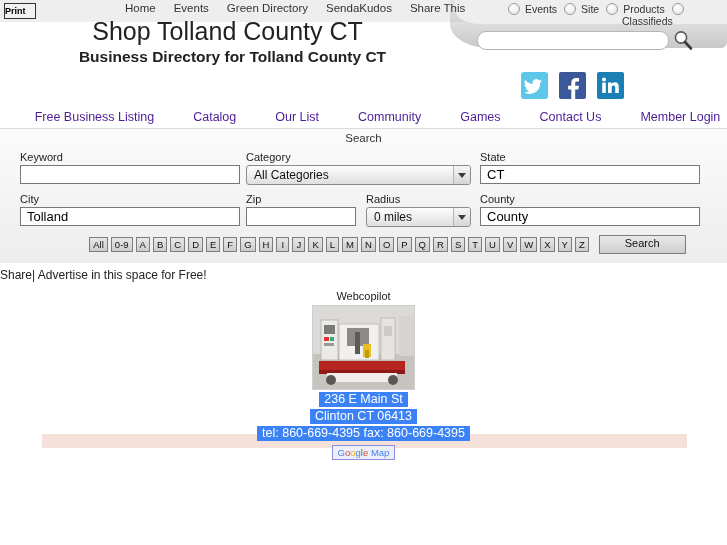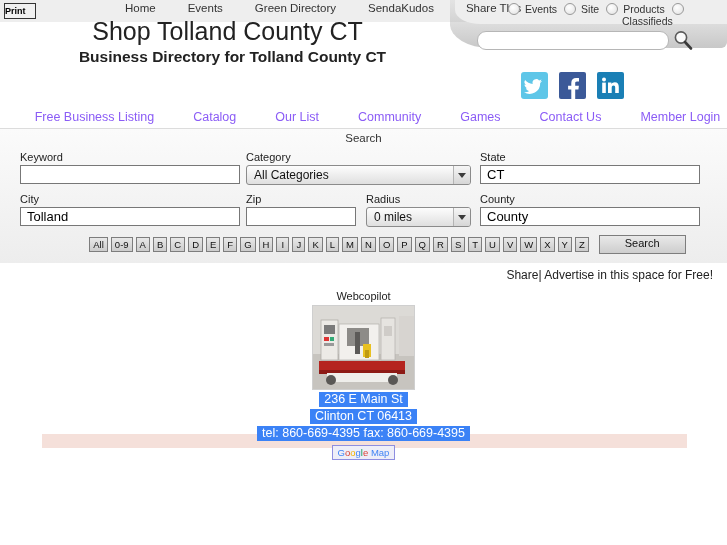"Home" #topnav { gap: 32px -> 18px }
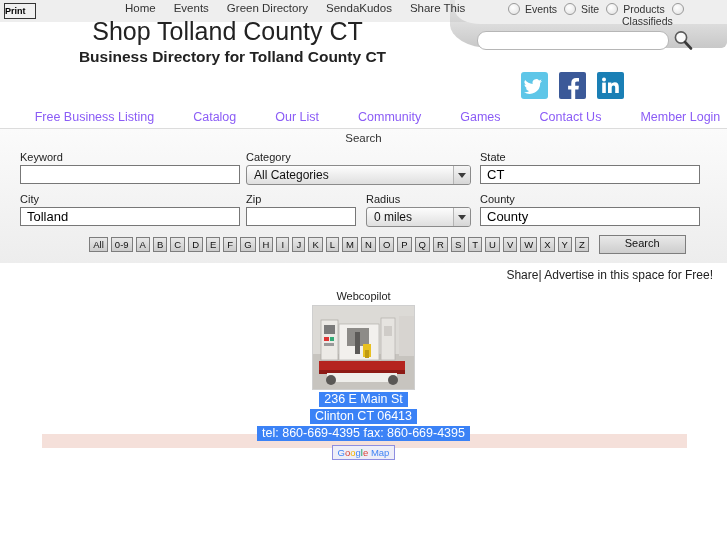"Free Business Listing" #mainnav a { color: #8b5cf6 -> #4c1d95 }
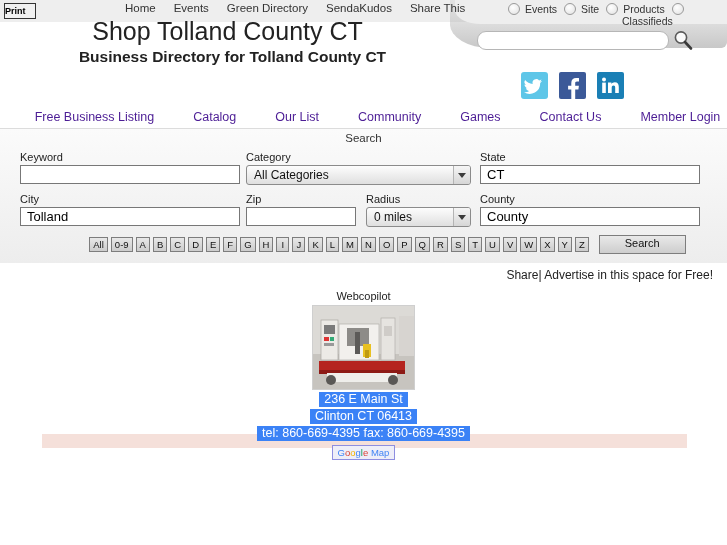"Share| Advertise in this space" #share-line { text-align: right -> left }
